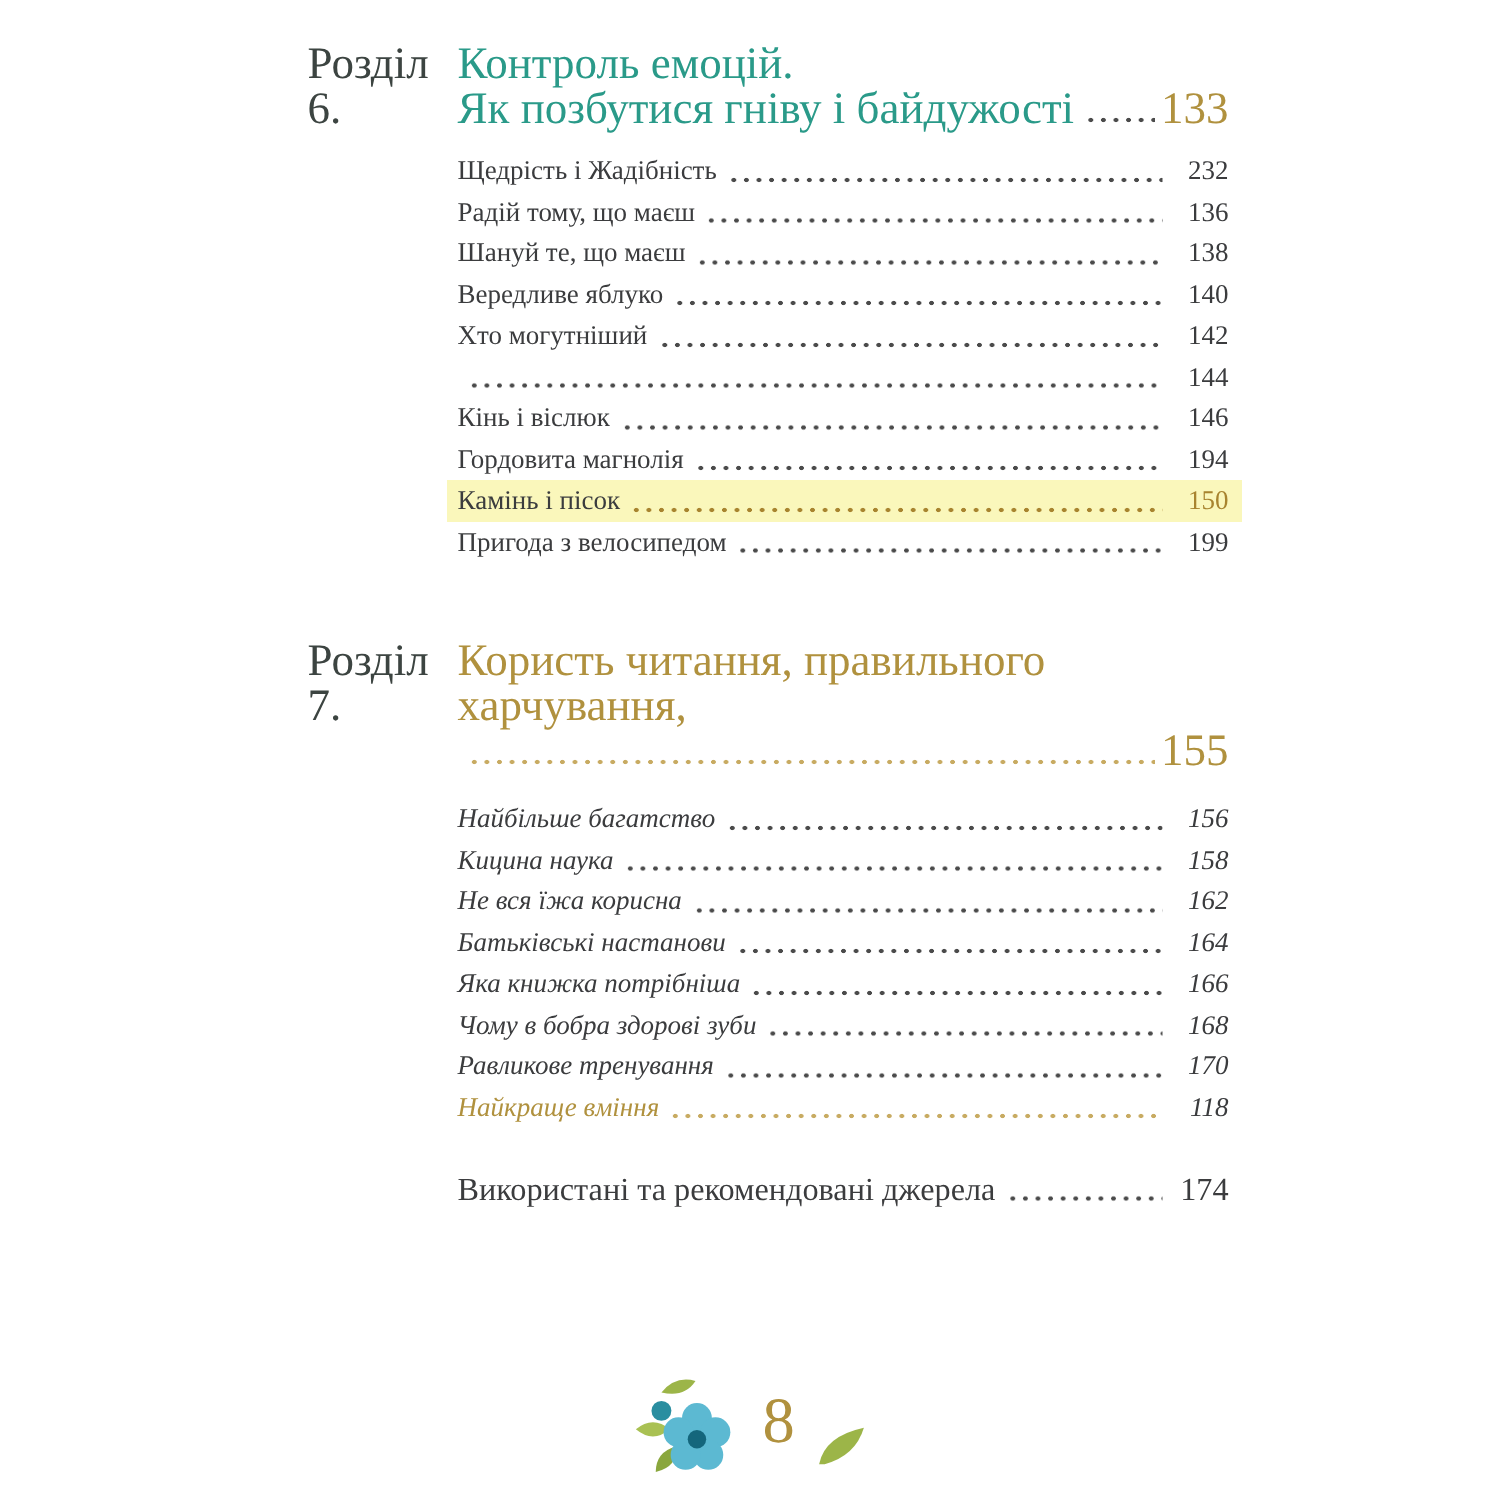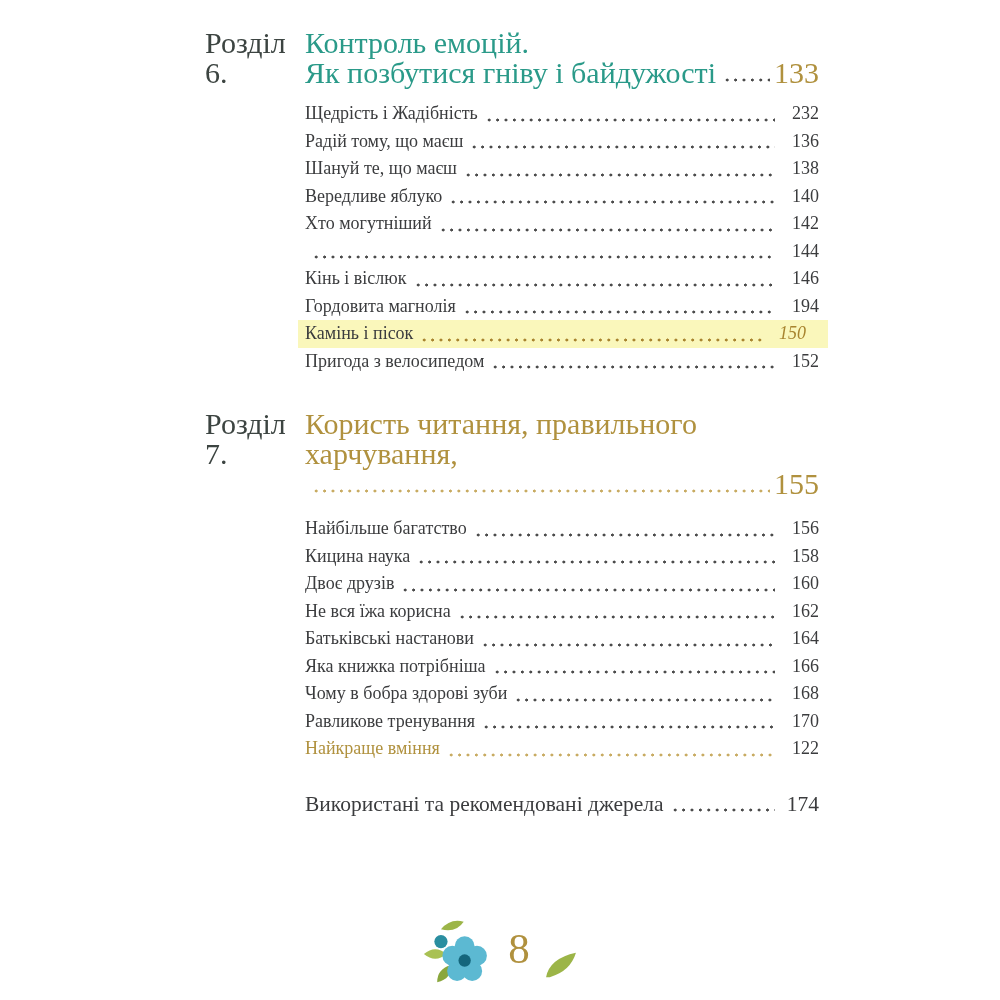"Камінь і пісок" .hl { padding-right: 22px -> 9px }
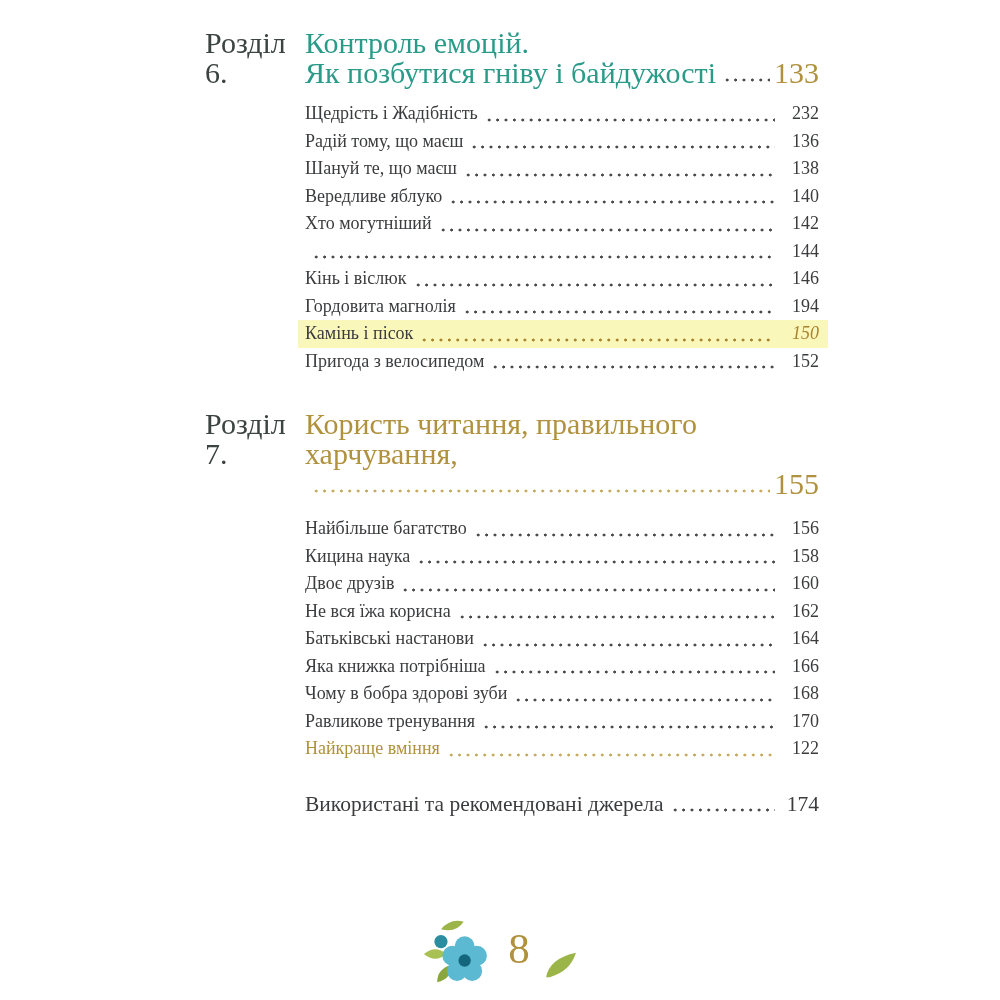"150" .hl .pagenum { font-style: italic -> none }
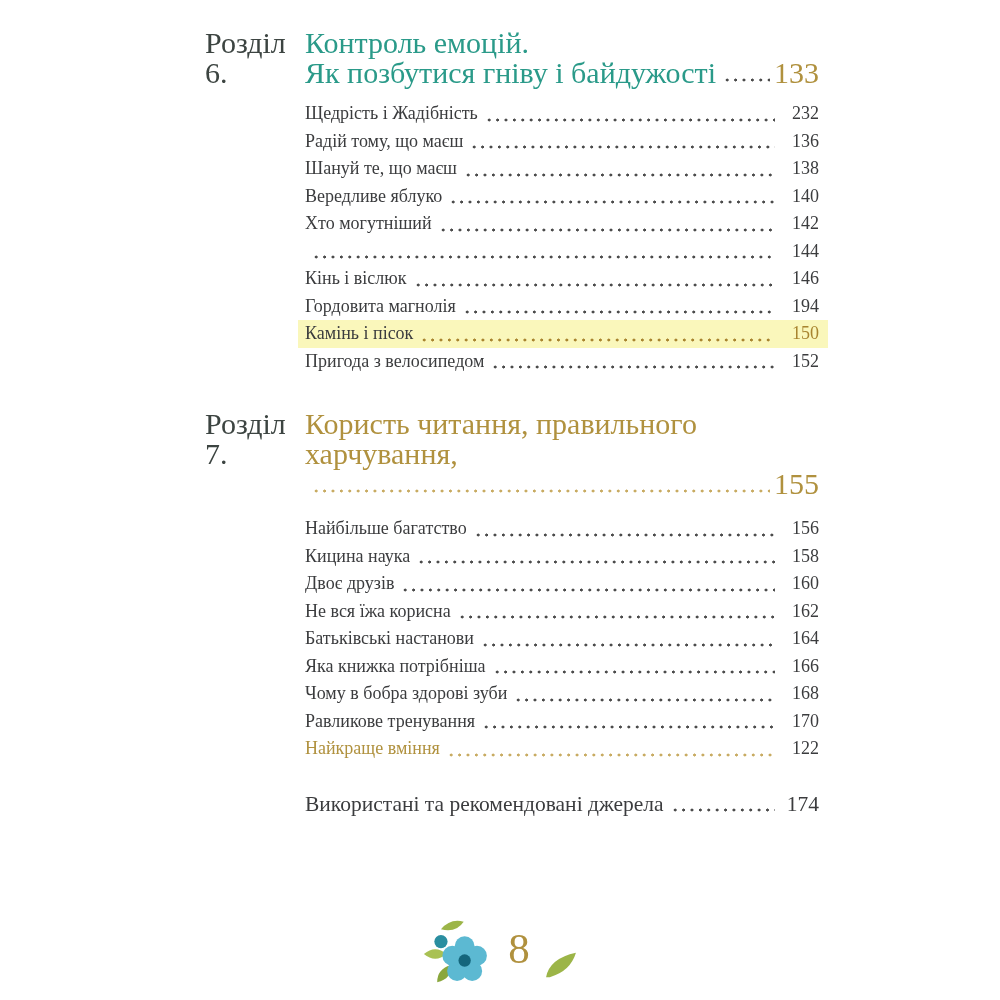"152" span.pagenum { text: 152 -> 199 }
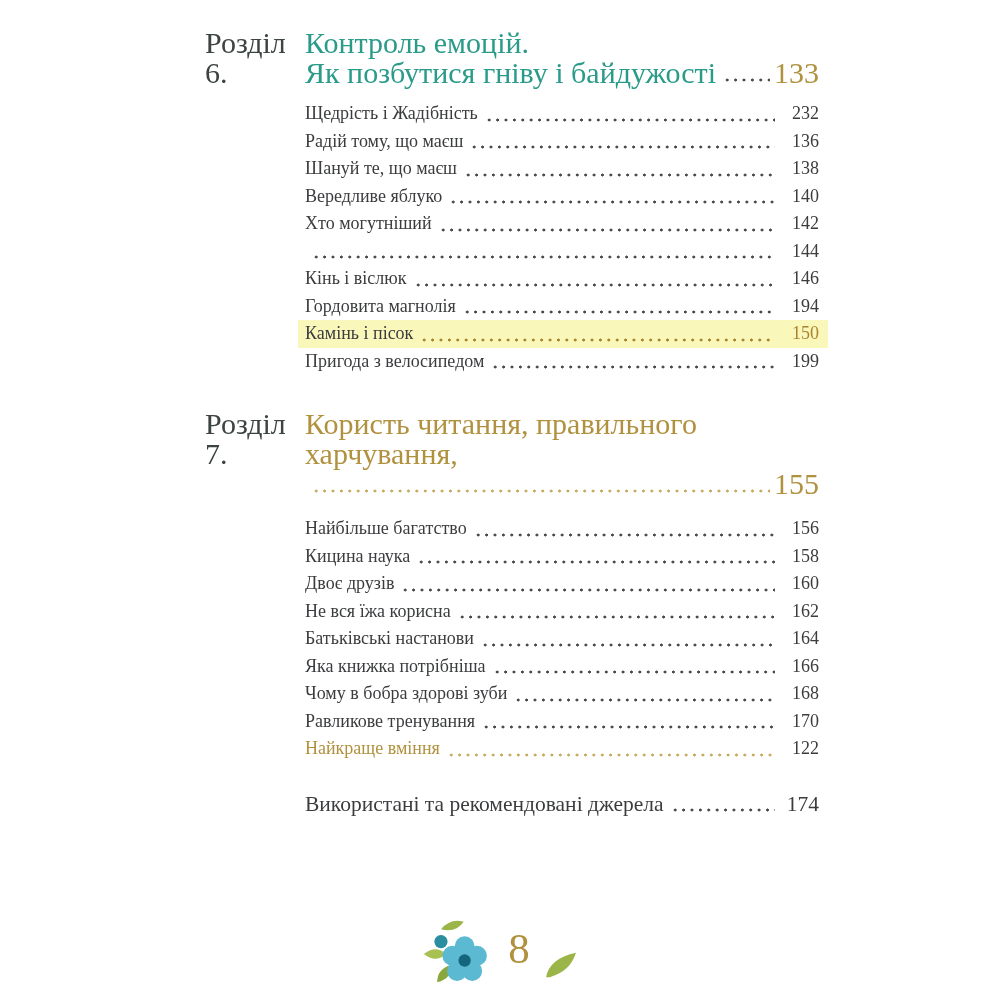"Розділ 7." .chapter-7 { margin-top: 34px -> 51px }
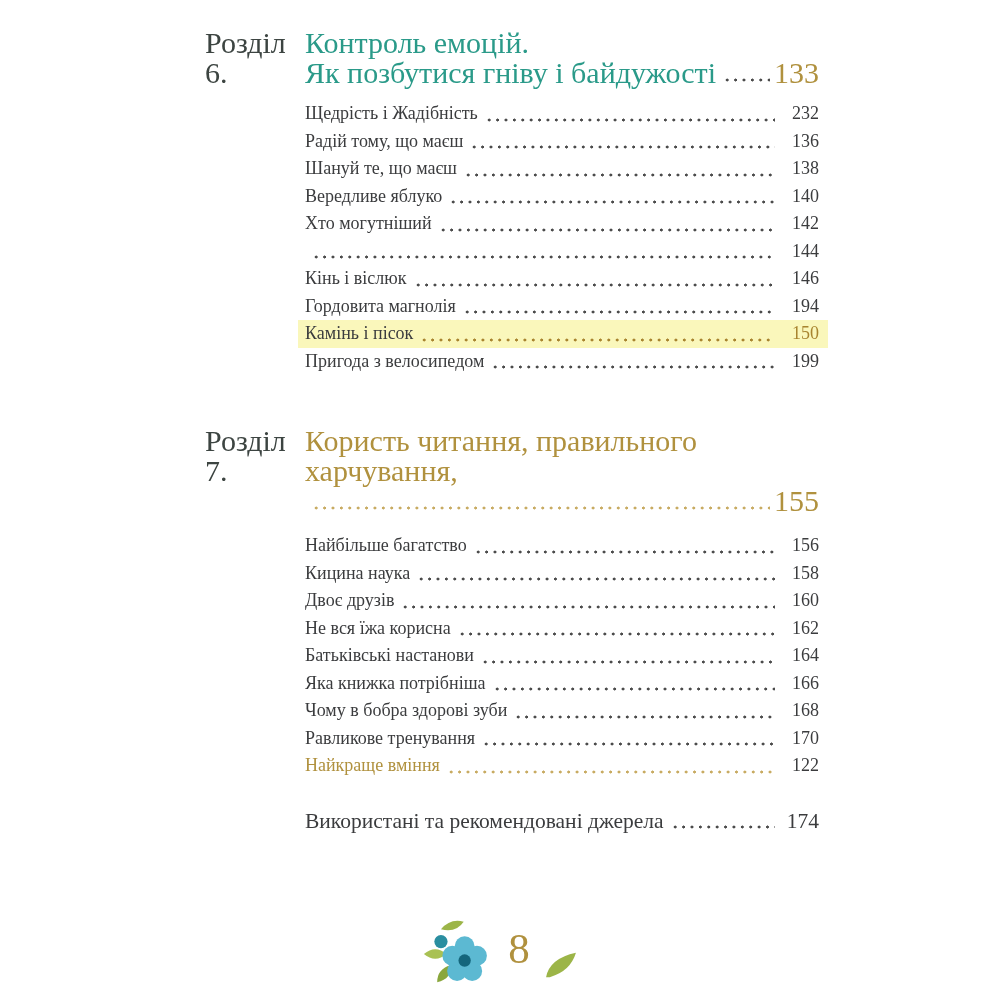"Найбільше багатство" .entries-ch7 { font-style: none -> italic }
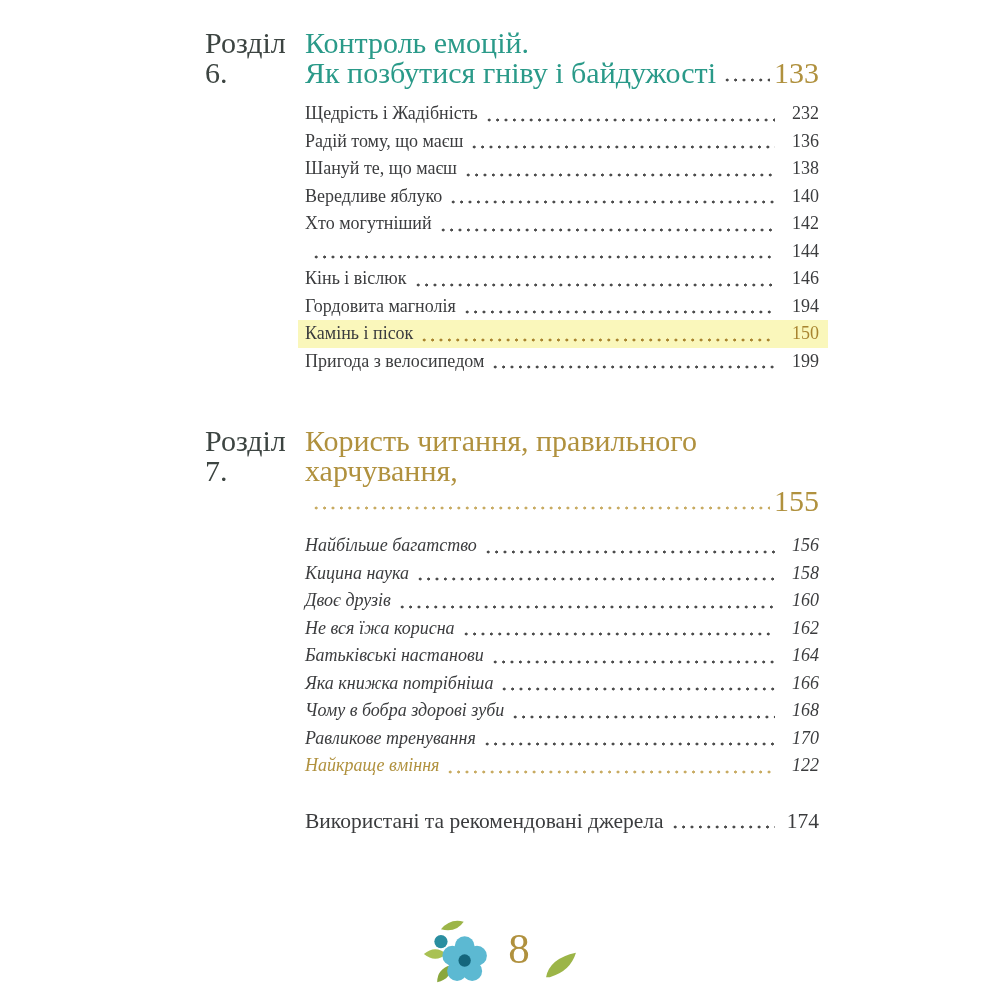"Двоє друзів" div.row { html: <div> <span>Двоє друзів</span> <span></span> <span>160</span> </div> -> none }
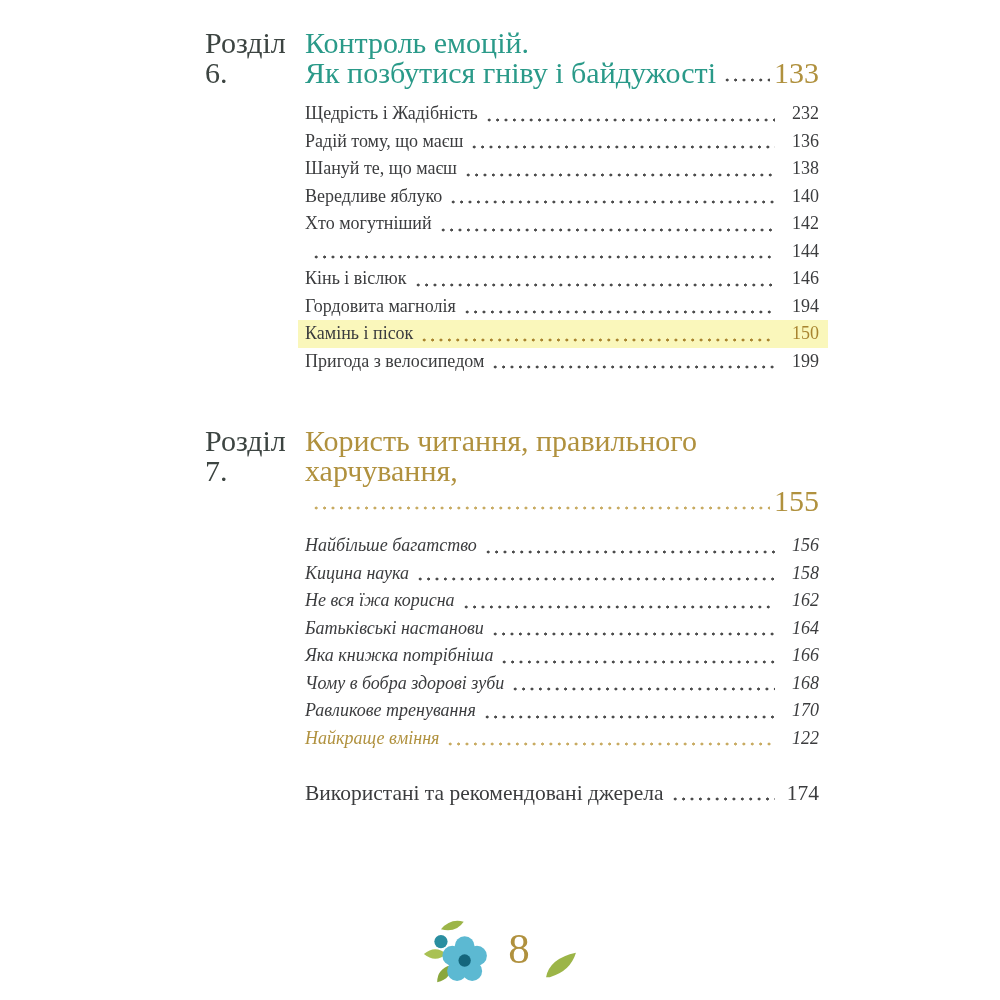"122" span.pagenum { text: 122 -> 118 }
